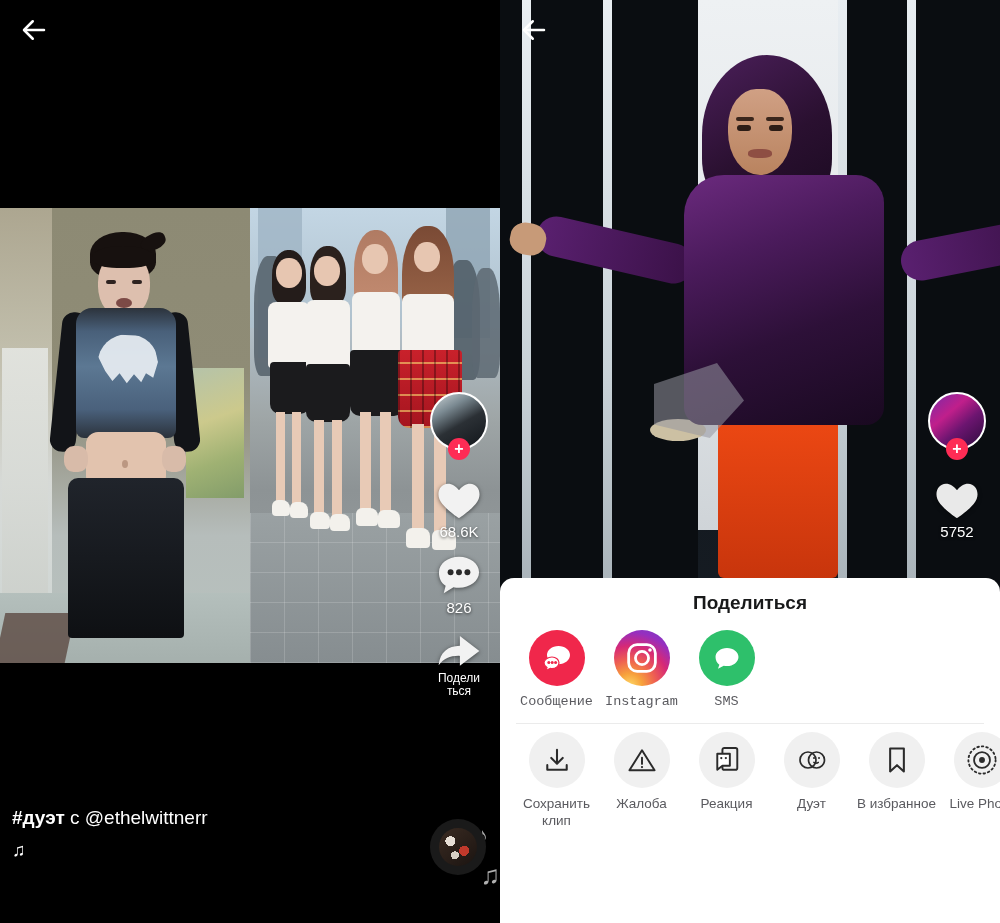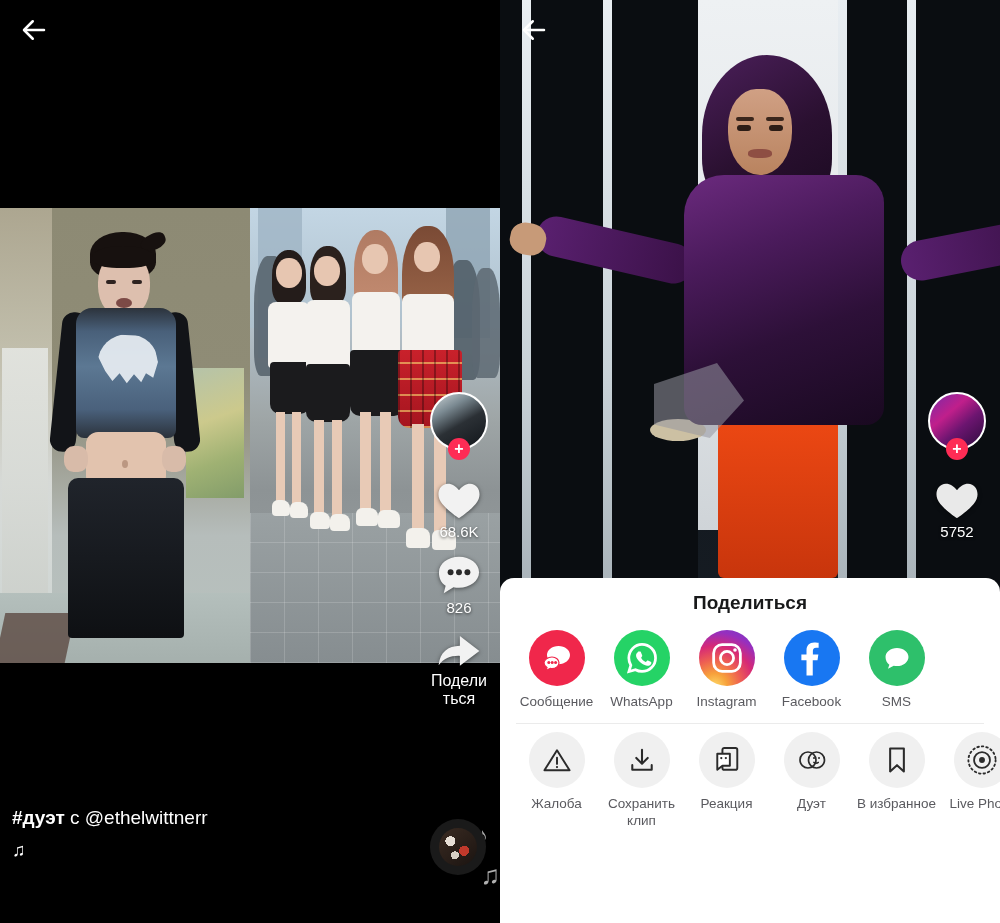"Подели" .rail-label { font-size: 16px -> 12px }
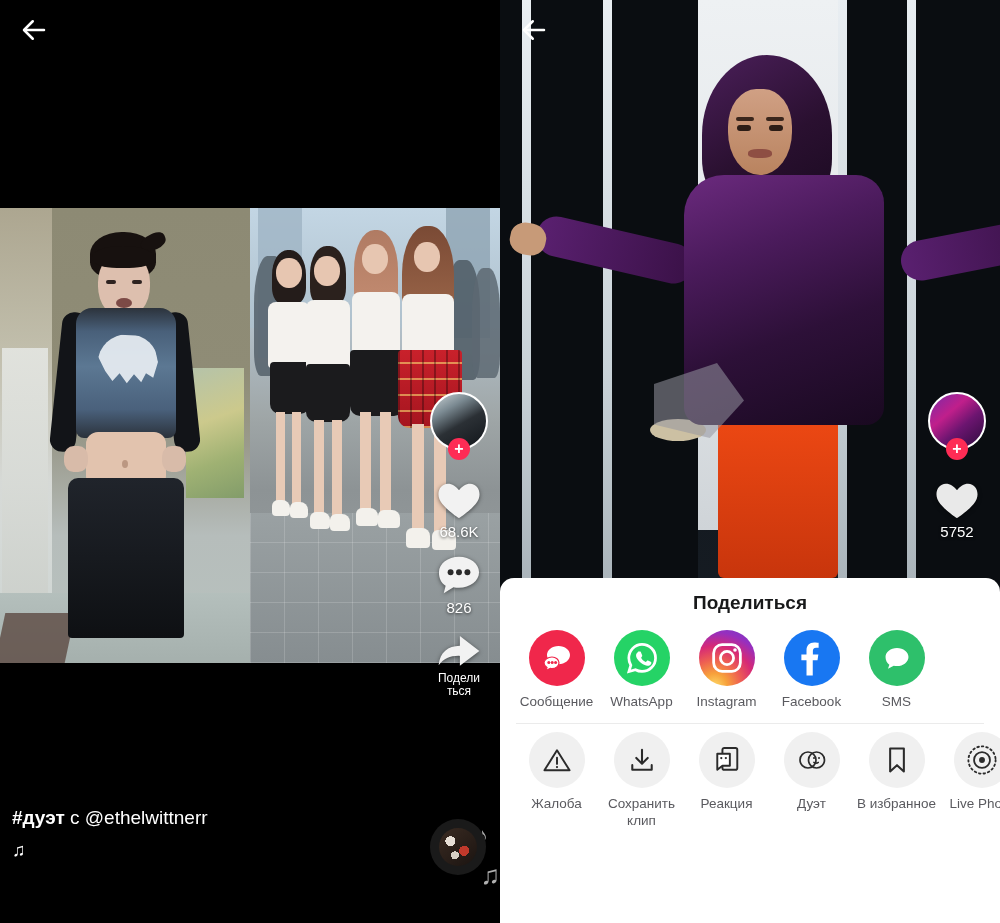"Сообщение" .sheet-row.apps { font-family: none -> Liberation Mono, monospace }
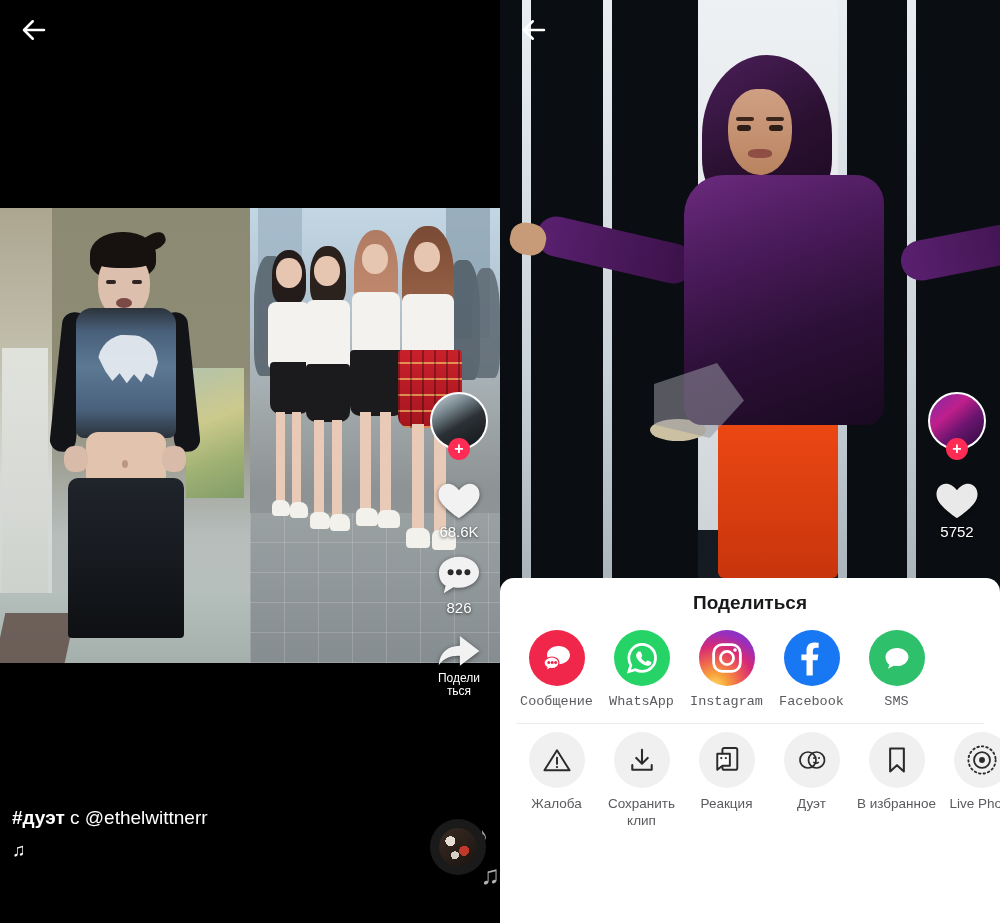"WhatsApp" div.share-item { html: <div> <div> <svg> <path></path> <path></path> </svg> </div> <div>WhatsApp</div> </div> -> none }
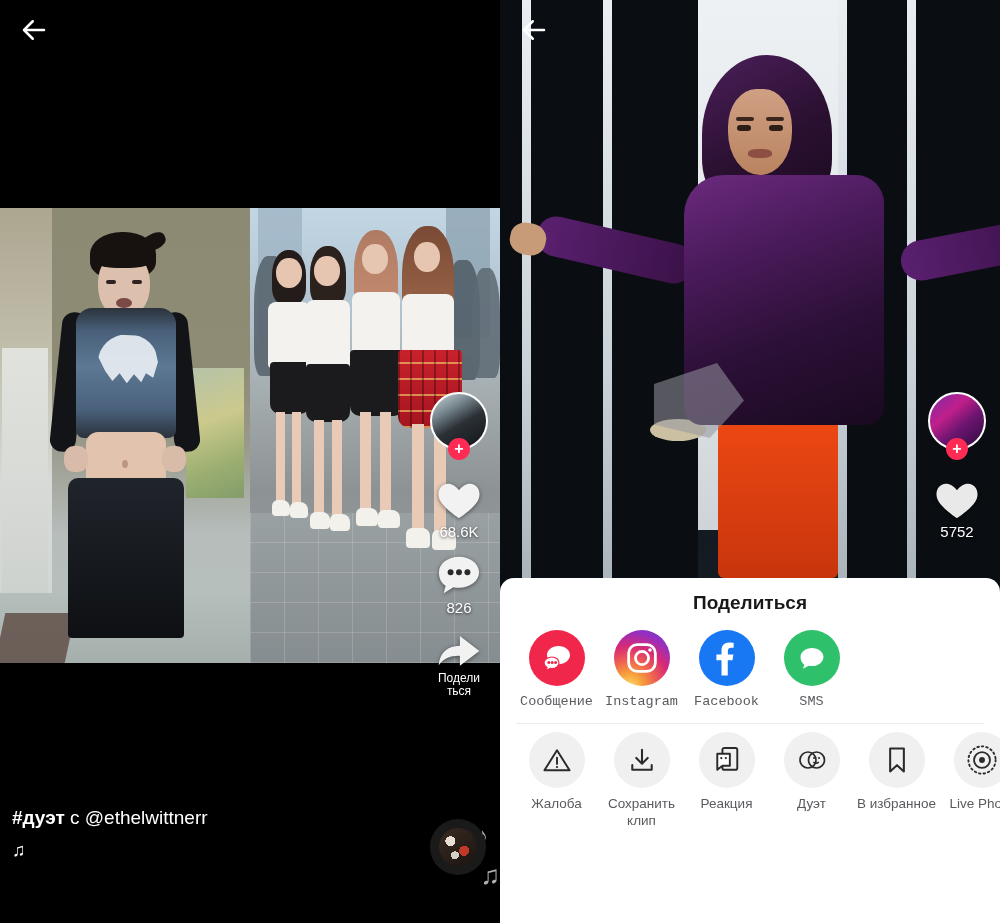"Facebook" div.share-item { html: <div> <div> <svg> <path></path> </svg> </div> <div>Facebook</div> </div> -> none }
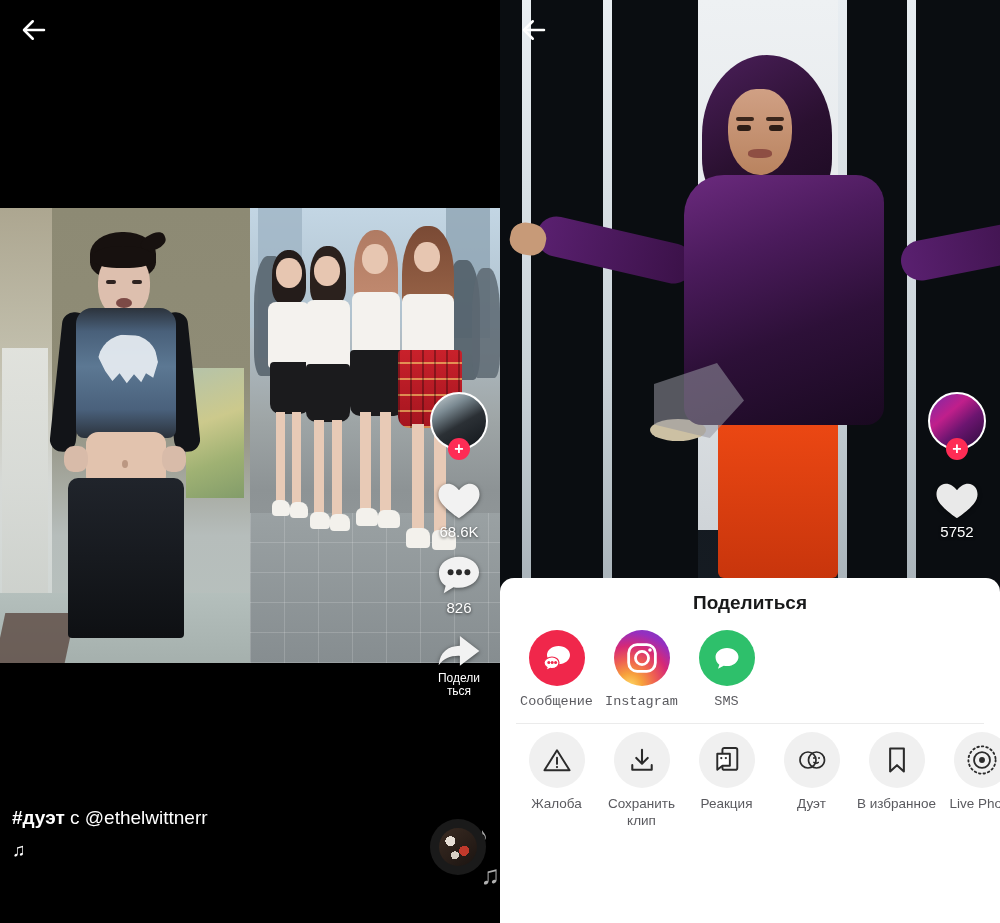"Жалоба" div.share-item { order: before "Сохранить клип" -> after "Сохранить клип" }
